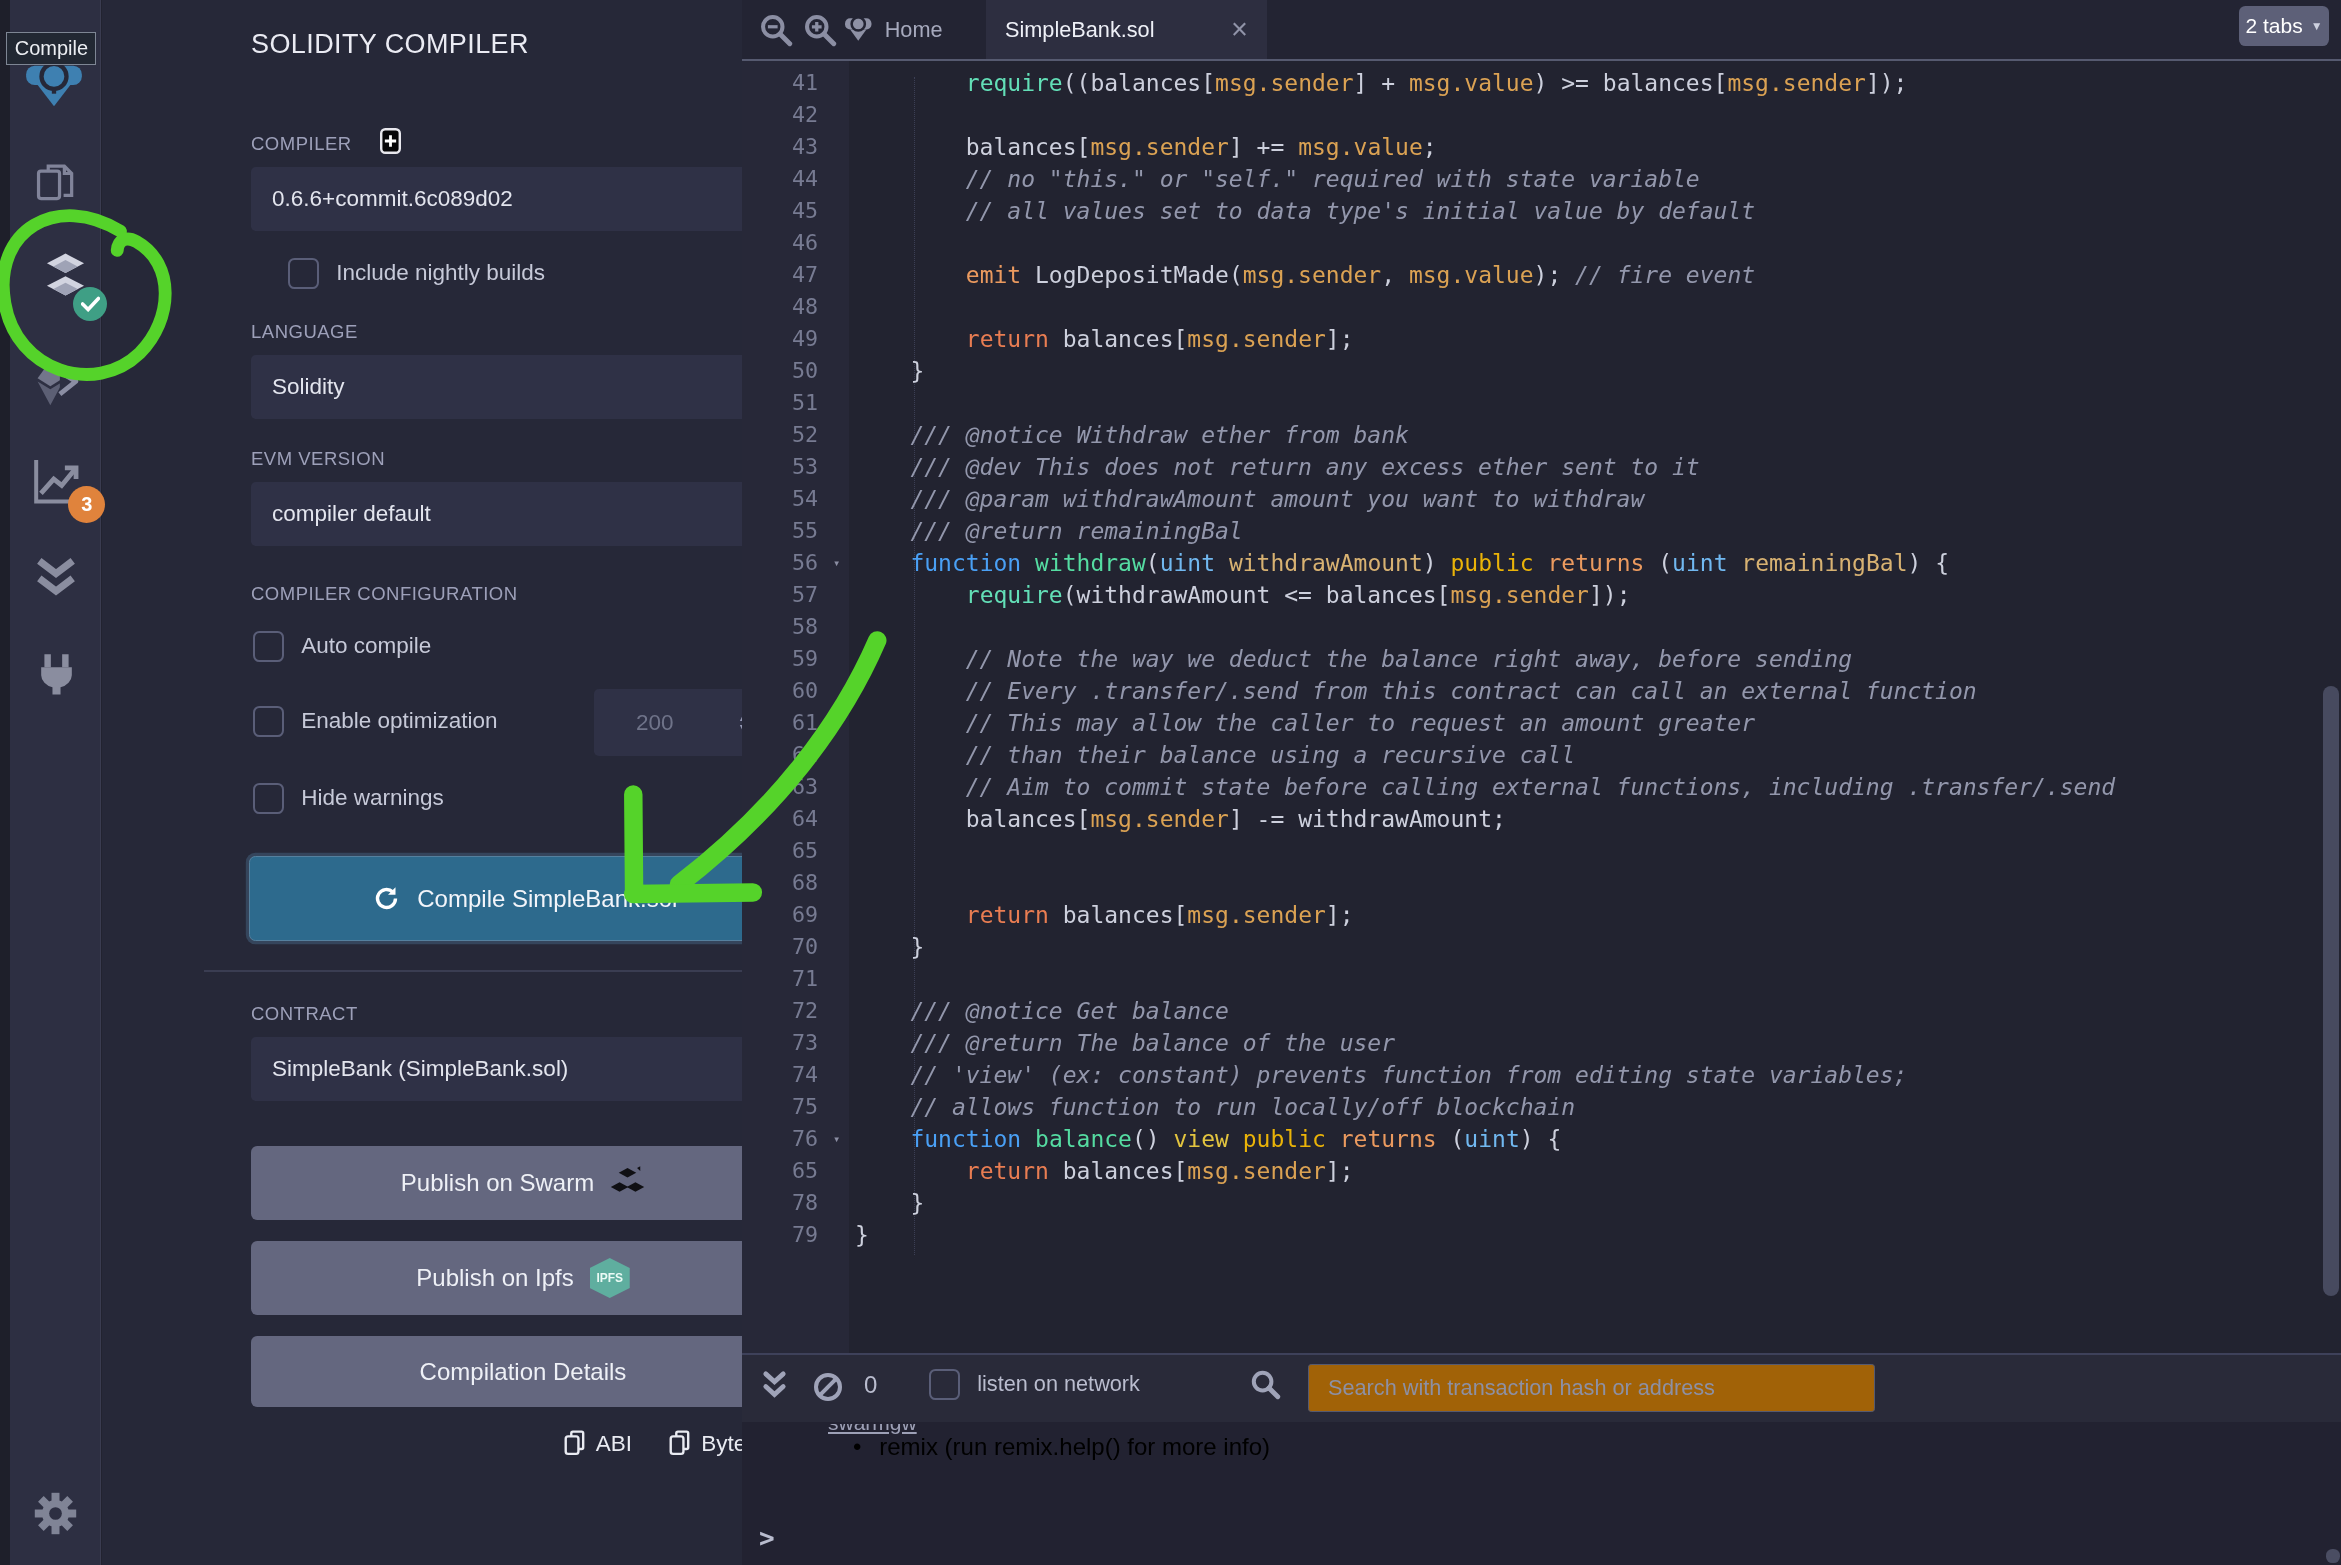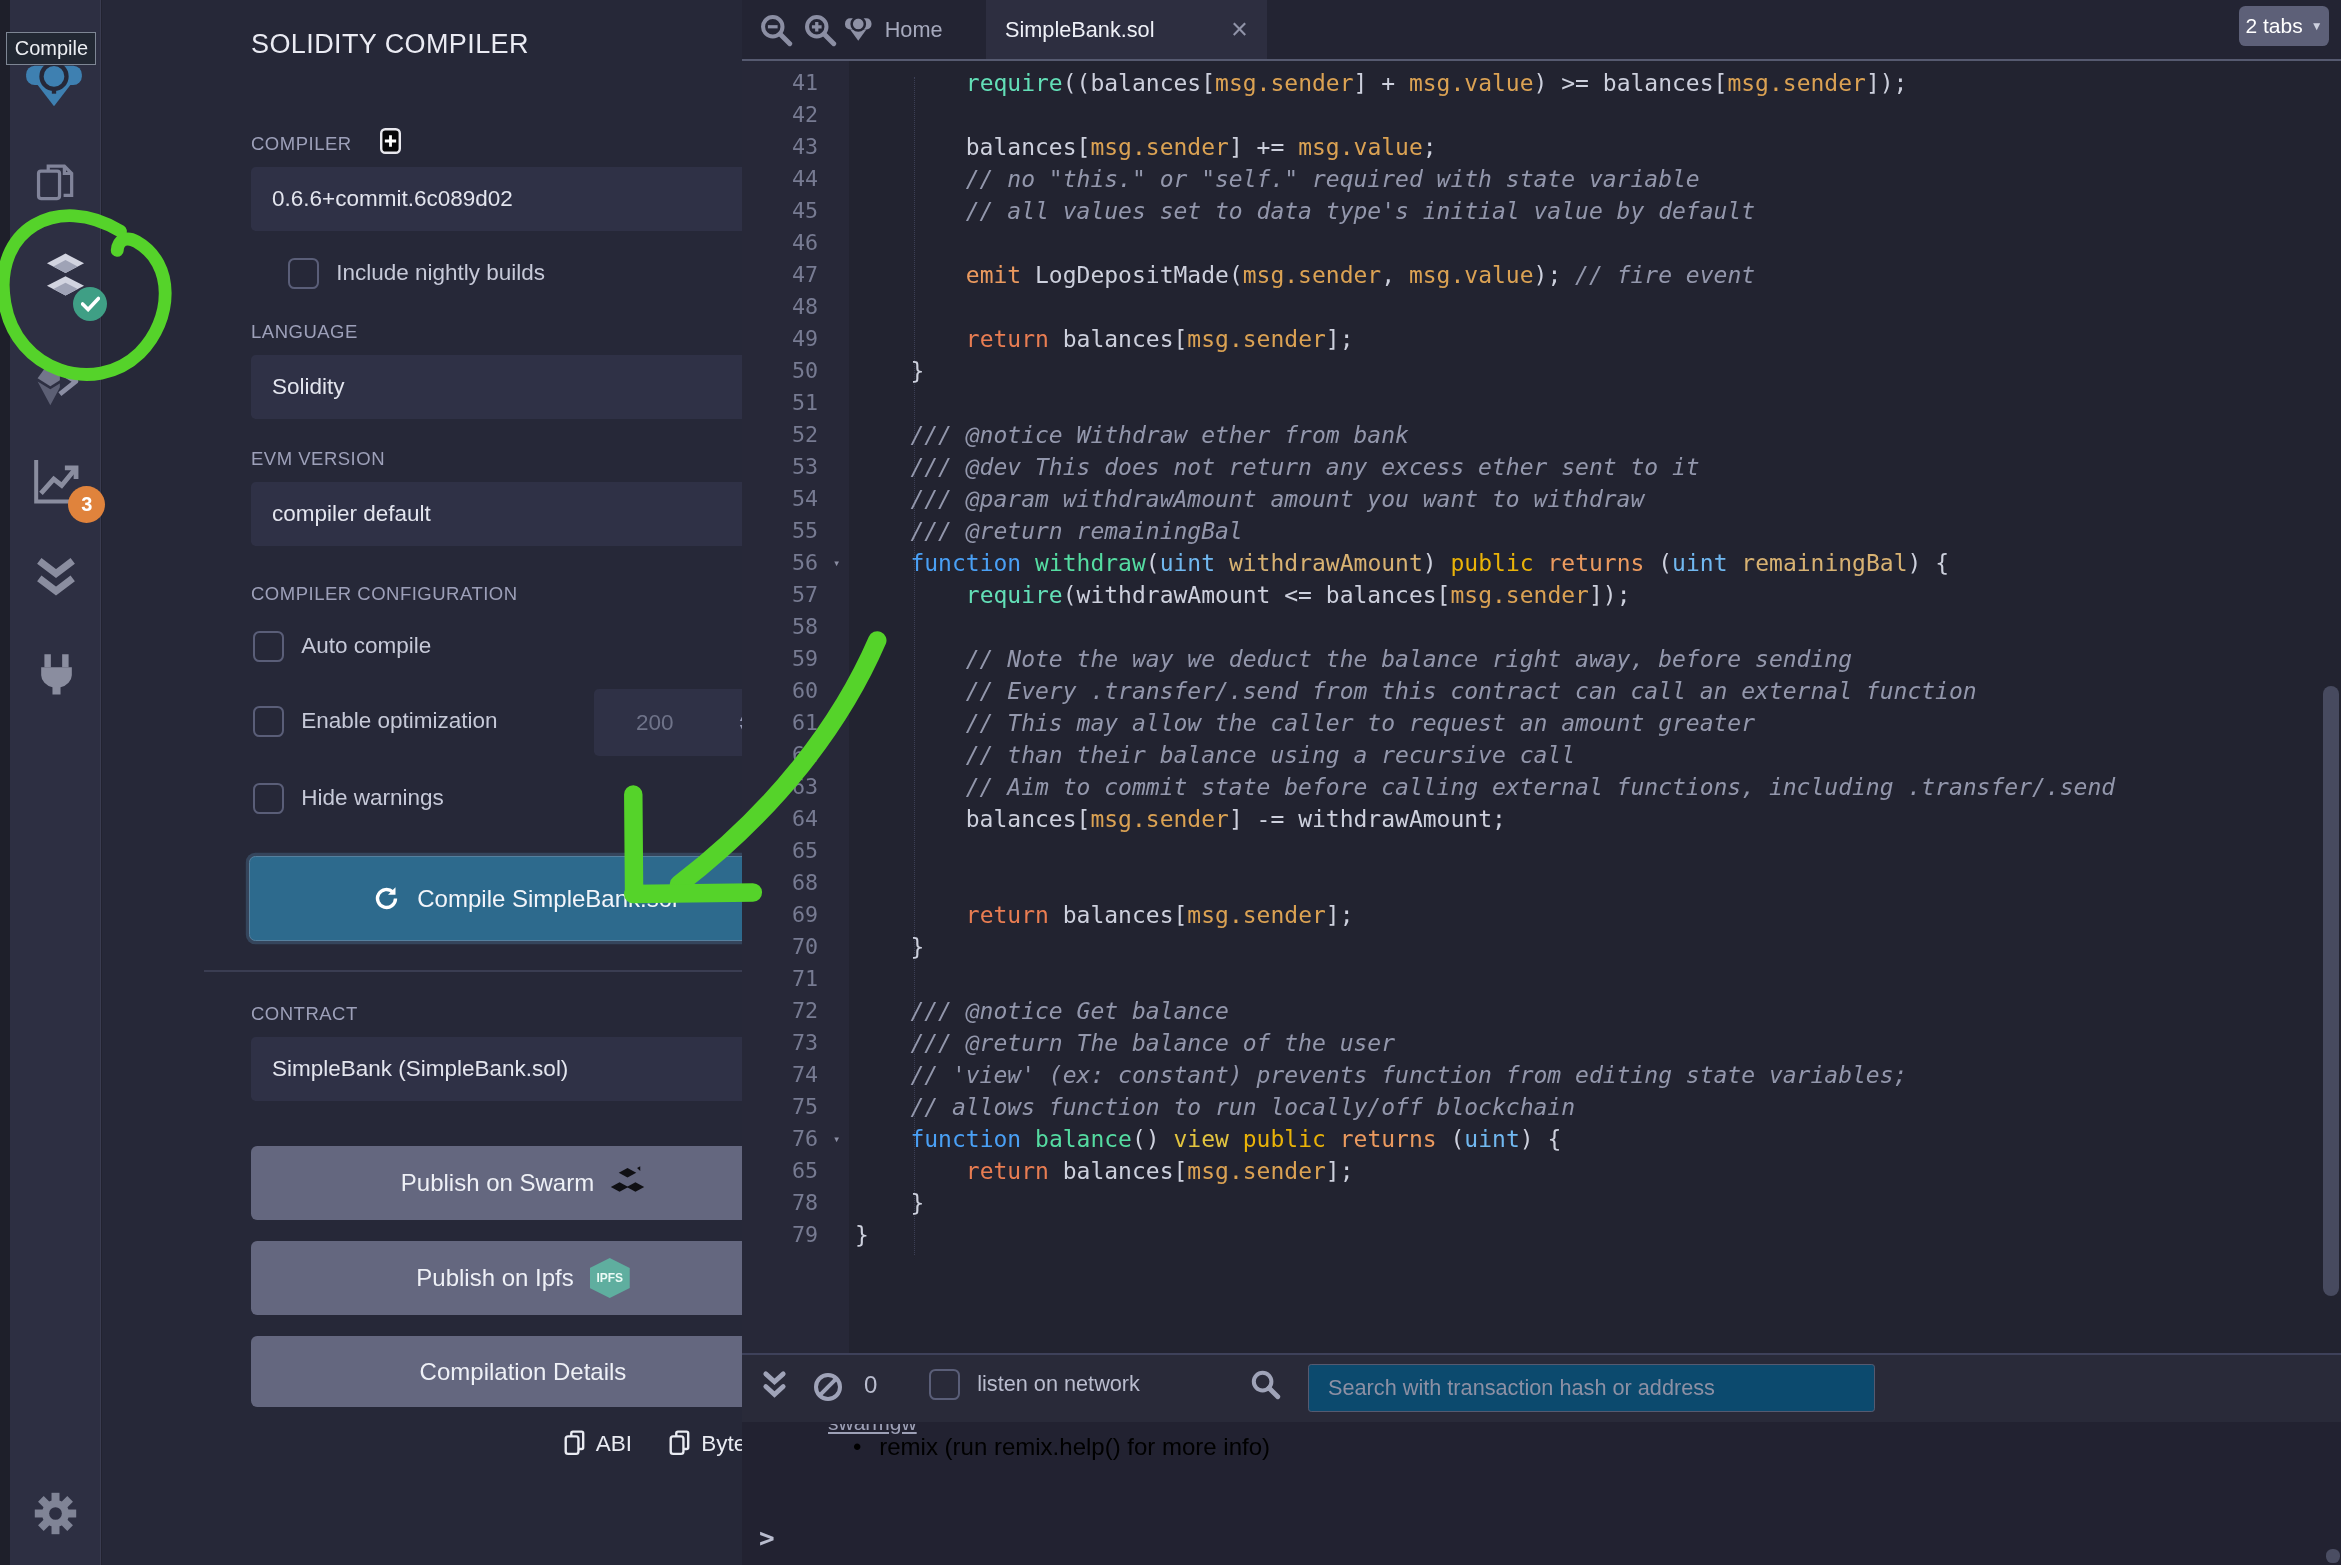"Search with transaction hash or" #term-search { background: #0c4a6e -> #a16207 }
